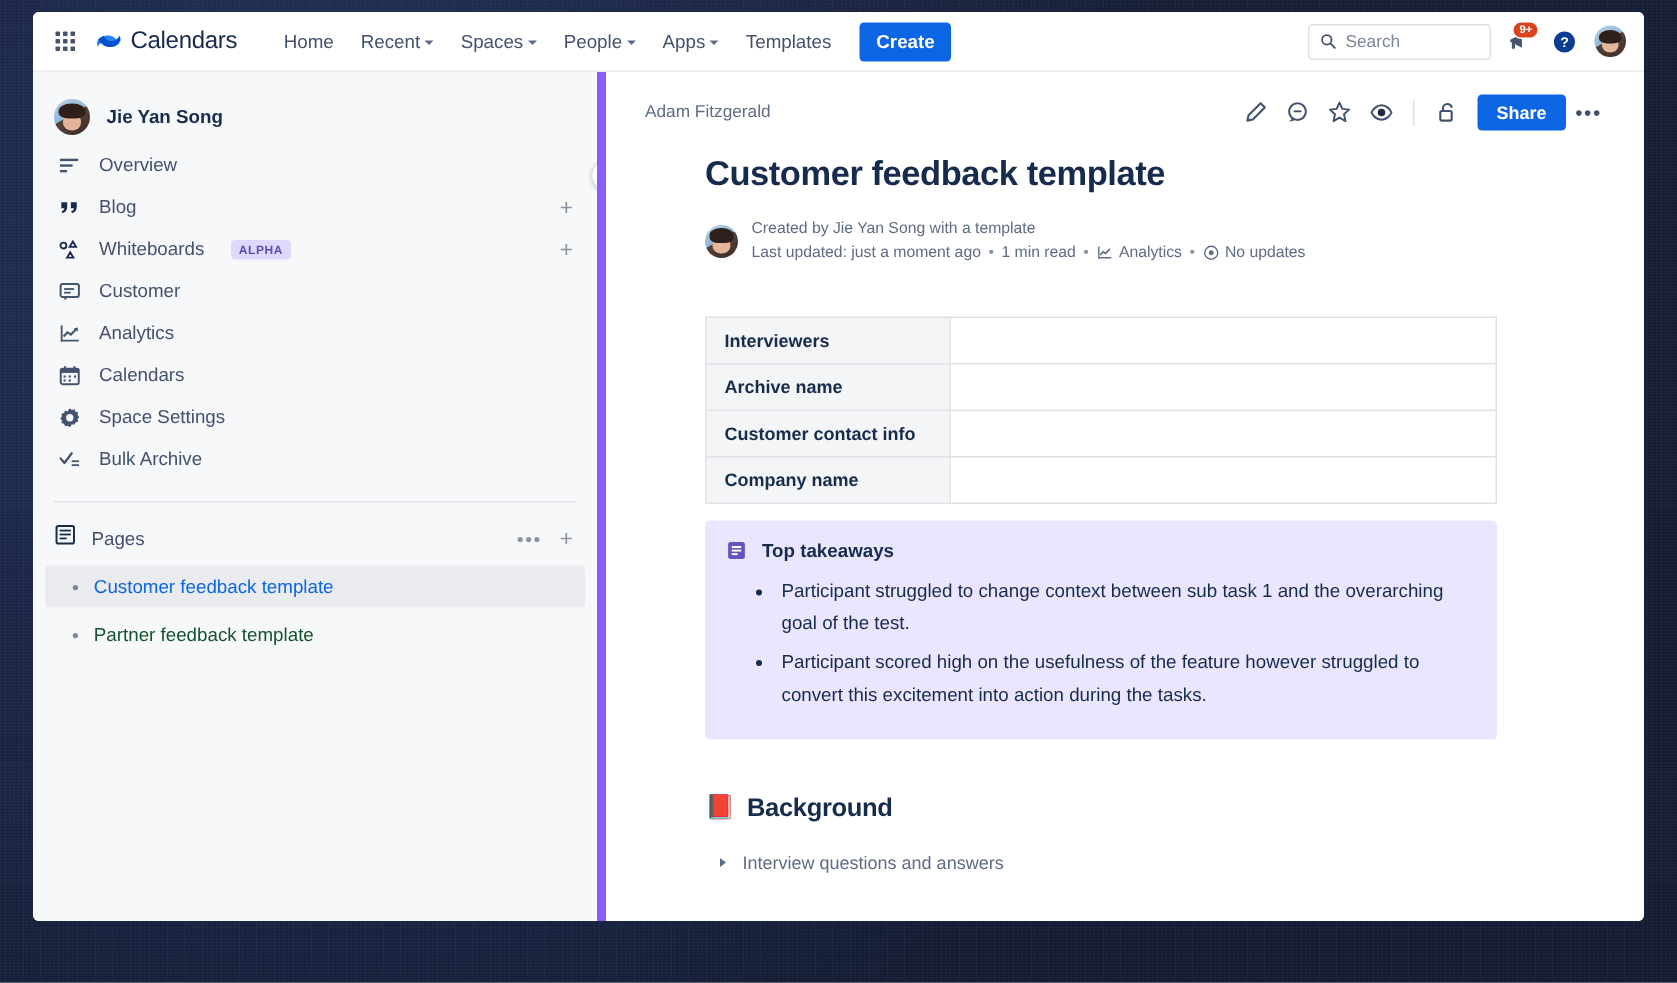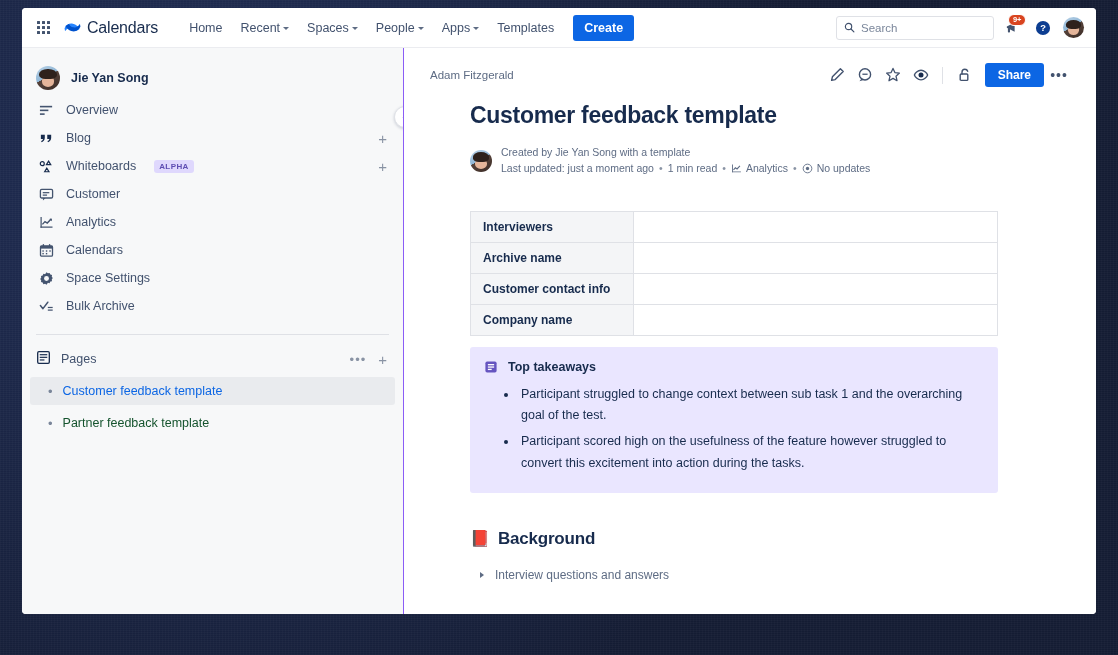"Search" .searchbox { width: 158px -> 122px }
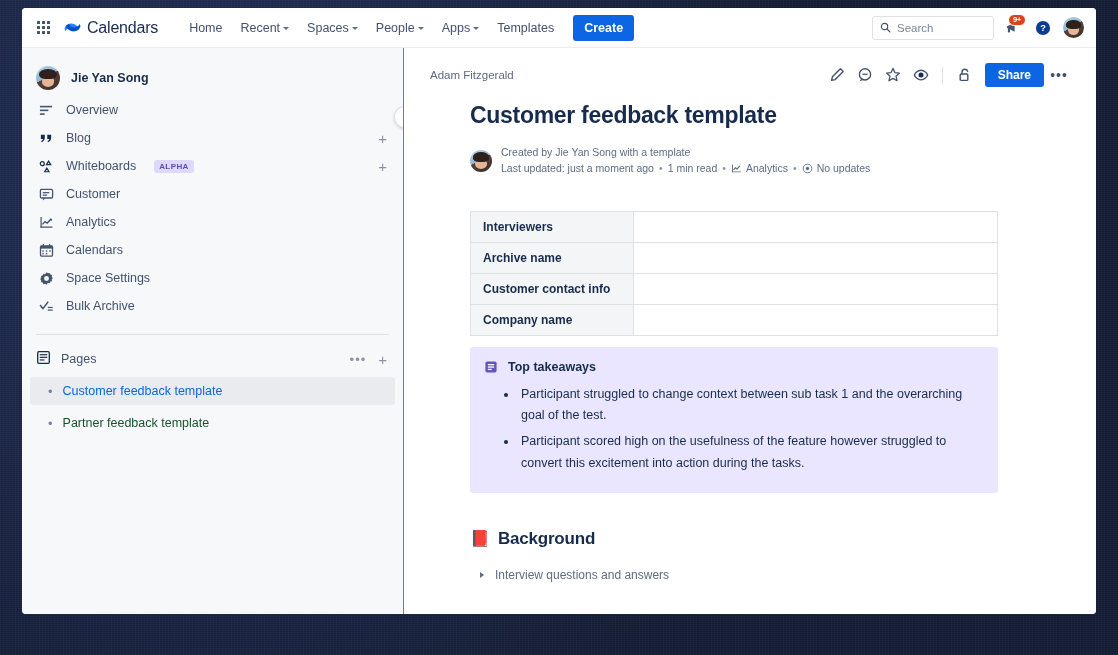"Jie Yan Song" .sidebar { border-right: 1px solid #8b5cf6 -> 6px solid #8b5cf6 }
